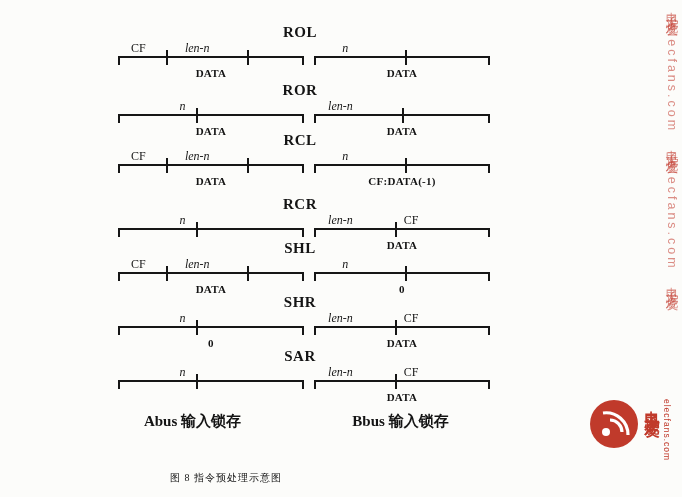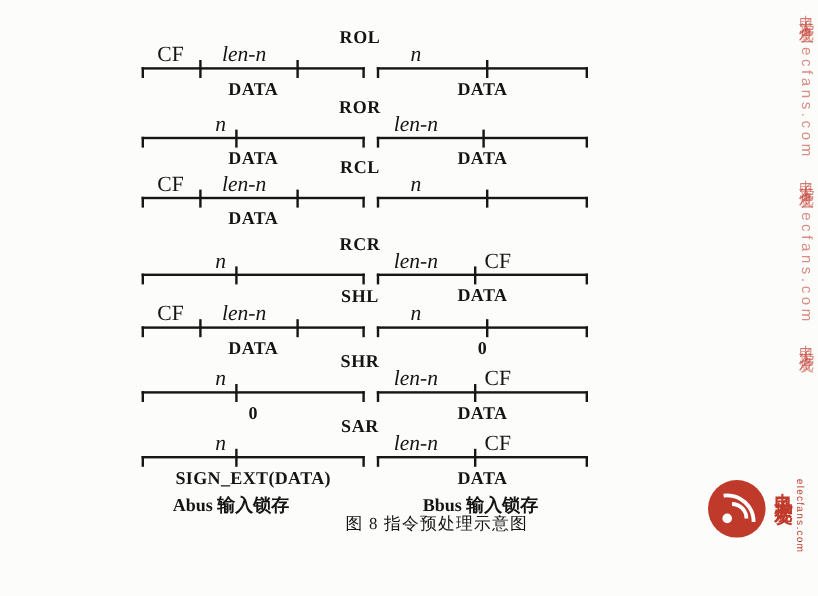"CF" .labels { font-size: 18px -> 12px }
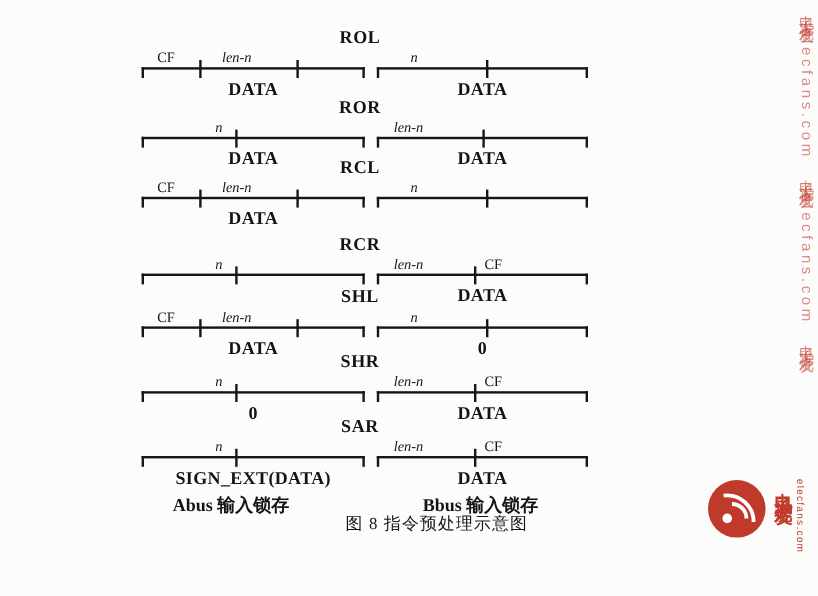"DATA" .below { font-size: 15px -> 11px }
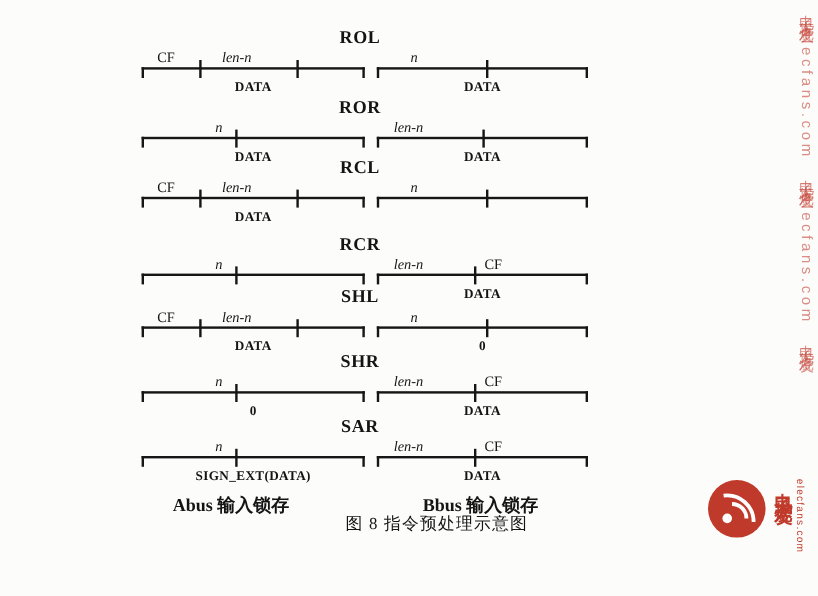"CF:DATA(-1)" div.below { html: none -> <div>CF:DATA(-1)</div> }
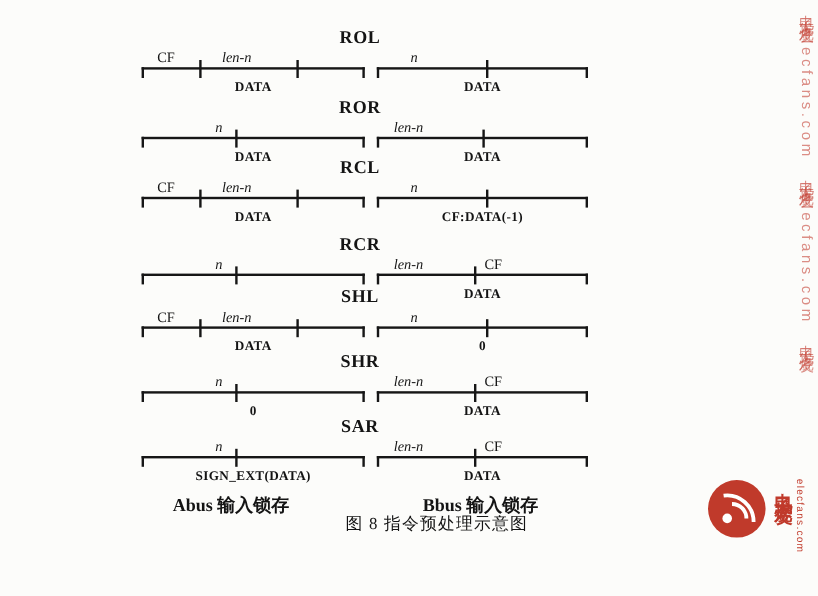"SIGN_EXT(DATA)" div.below { html: <div>SIGN_EXT(DATA)</div> -> none }
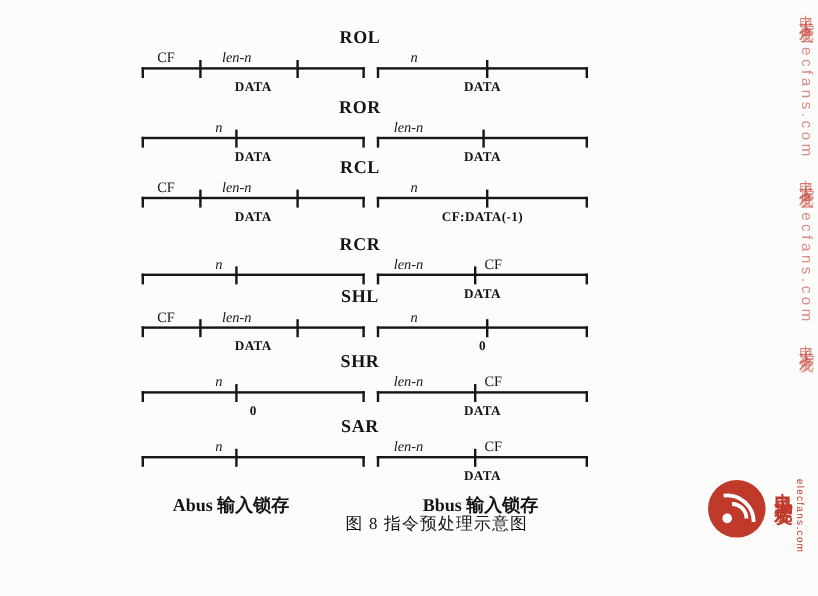"图 8 指令预处理示意图" .caption { font-size: 14px -> 10px; text-align: right -> left; top: 428px -> 471px }
